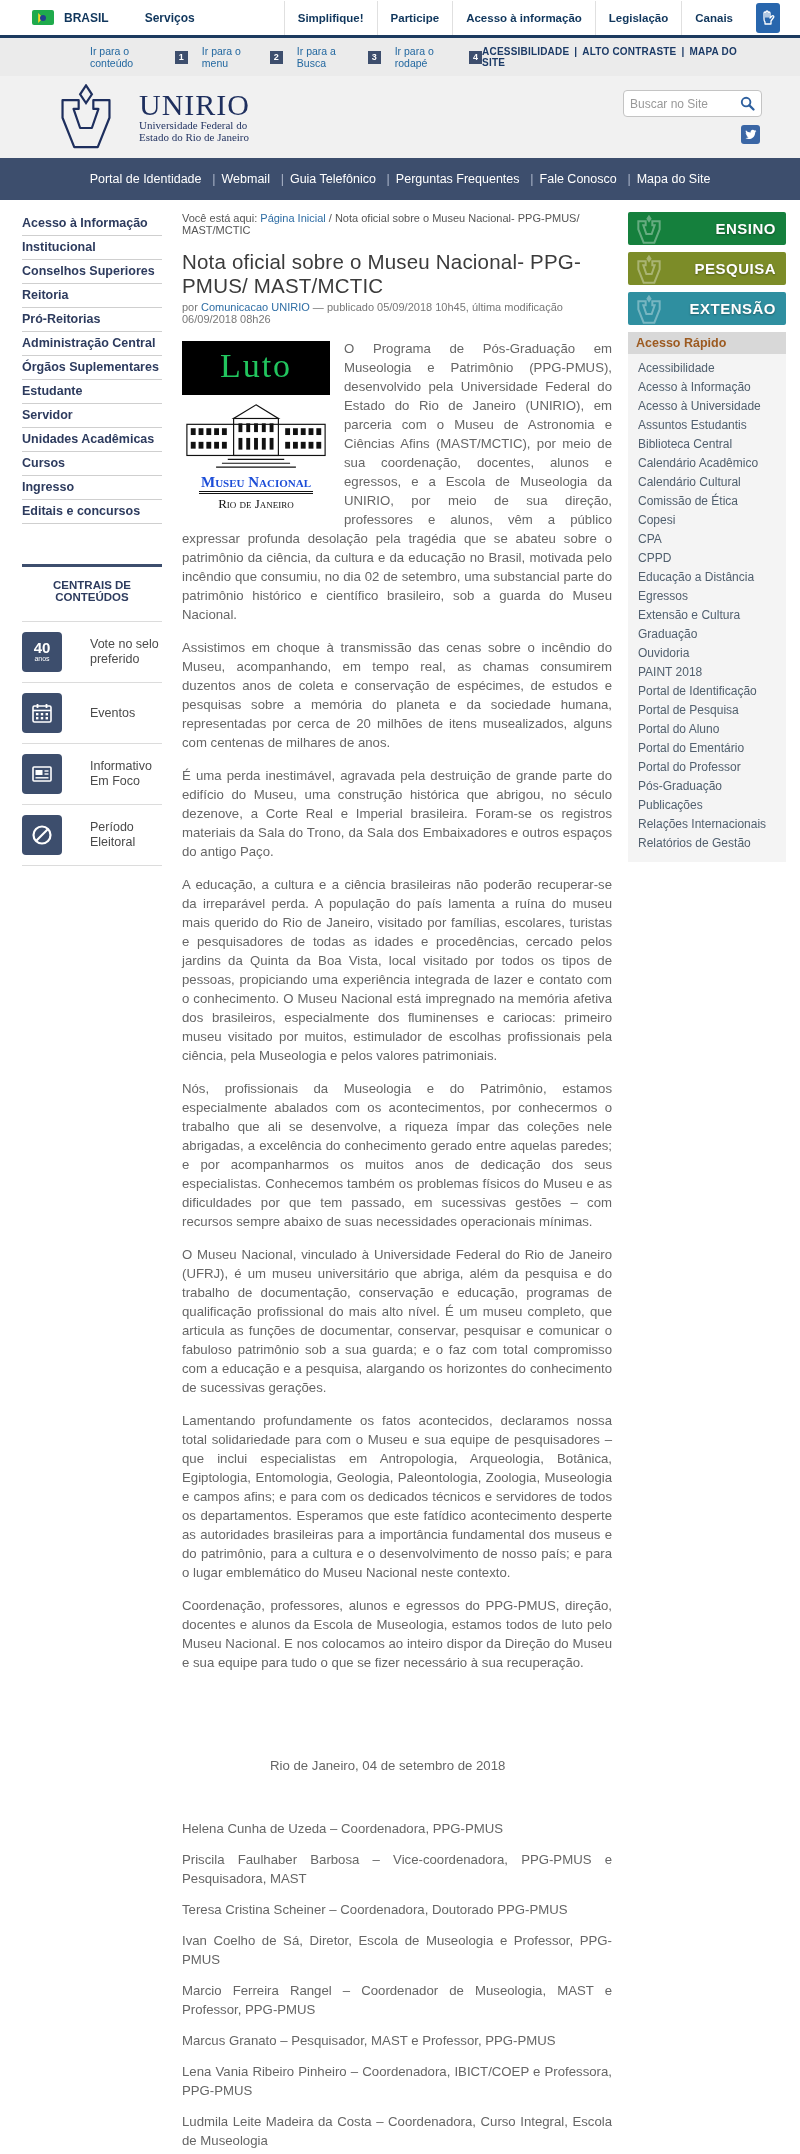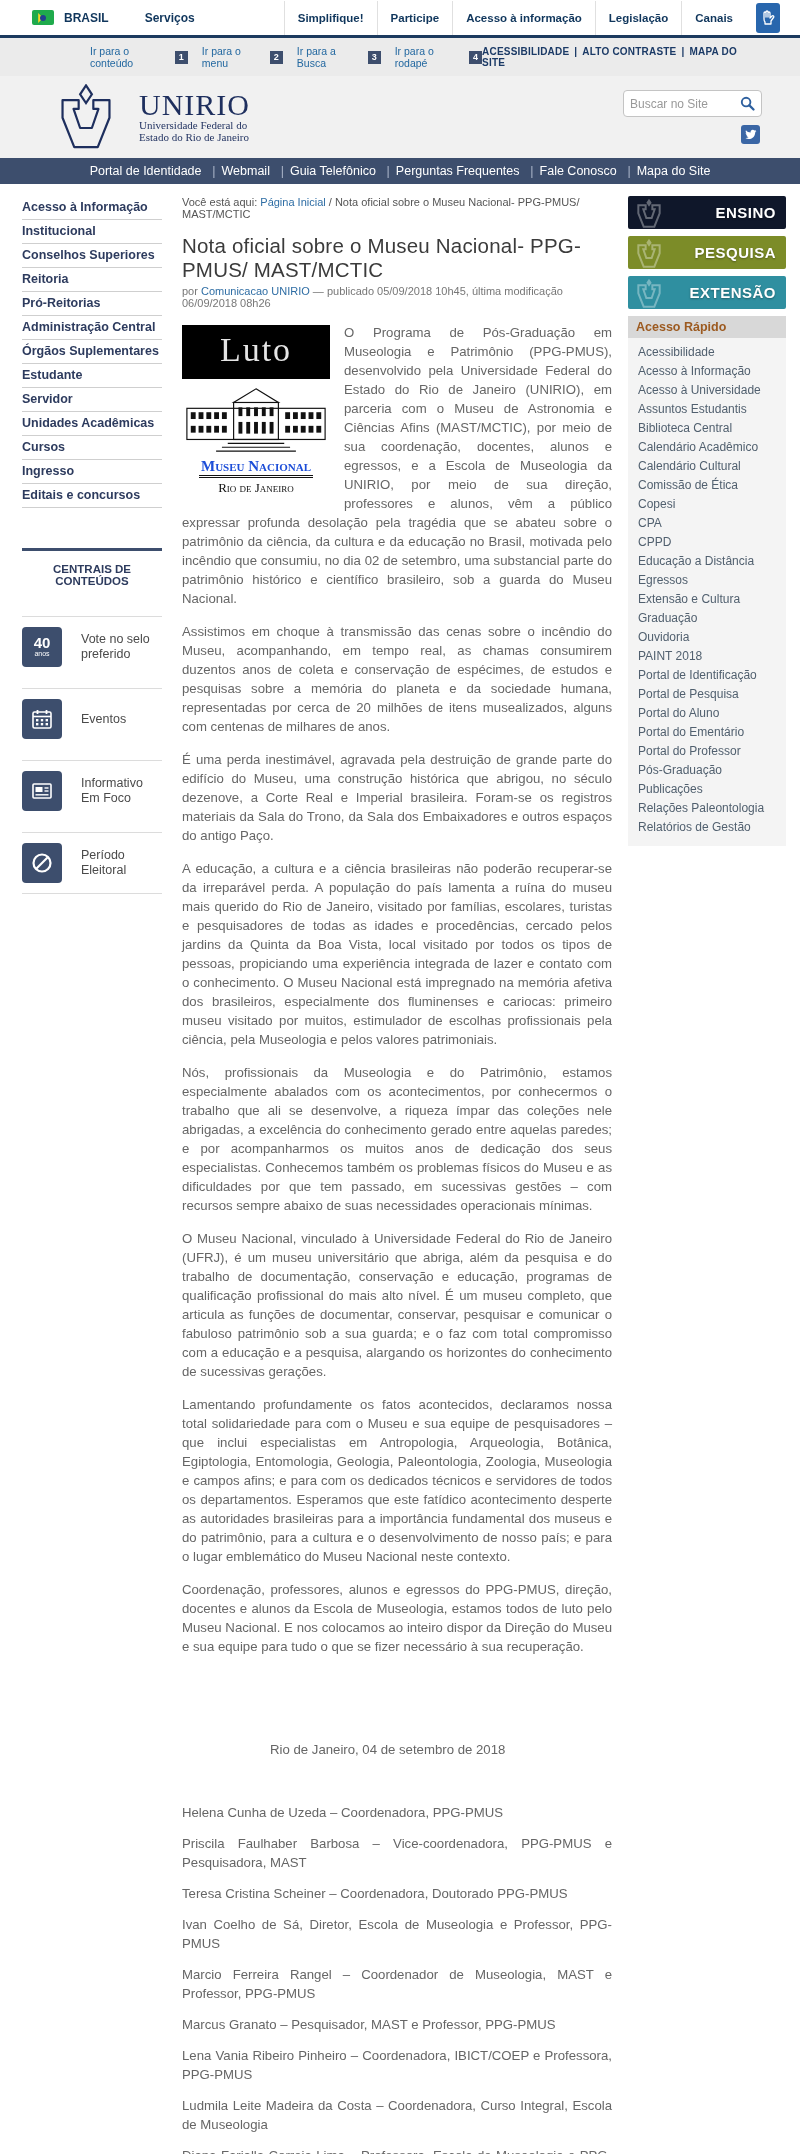"Portal de Identidade" .mainnav { height: 26px -> 42px }
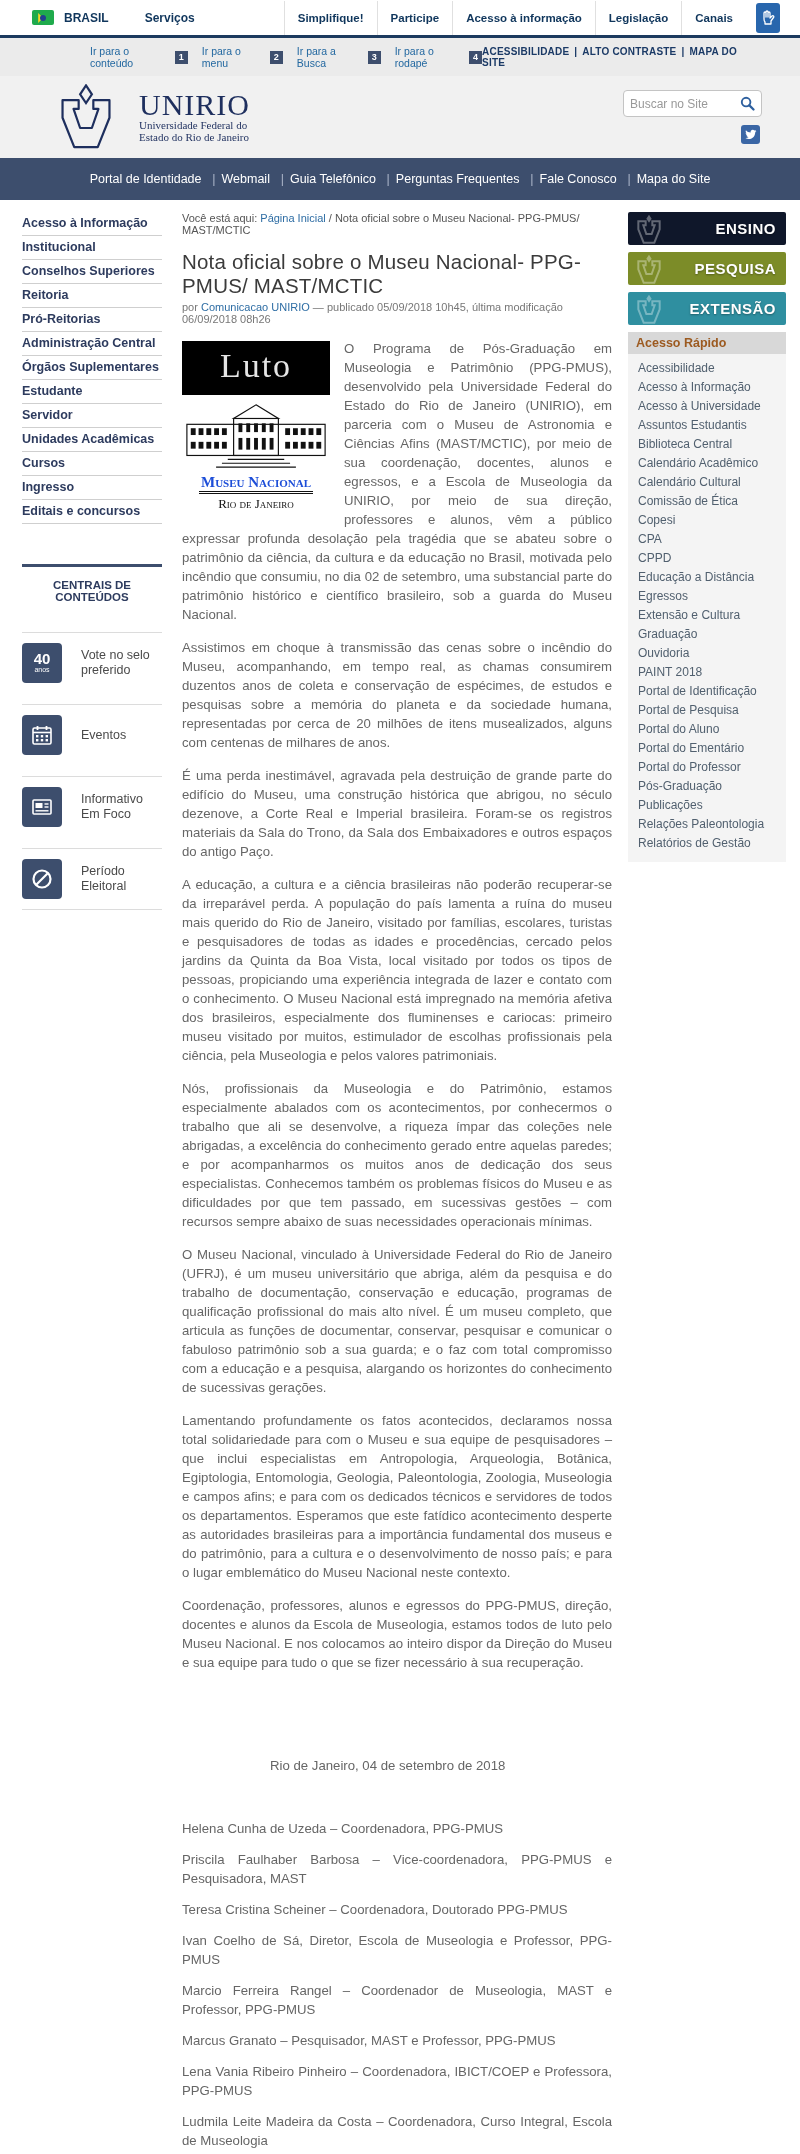"ENSINO" div.banner { background: #0f172a -> #15803d }
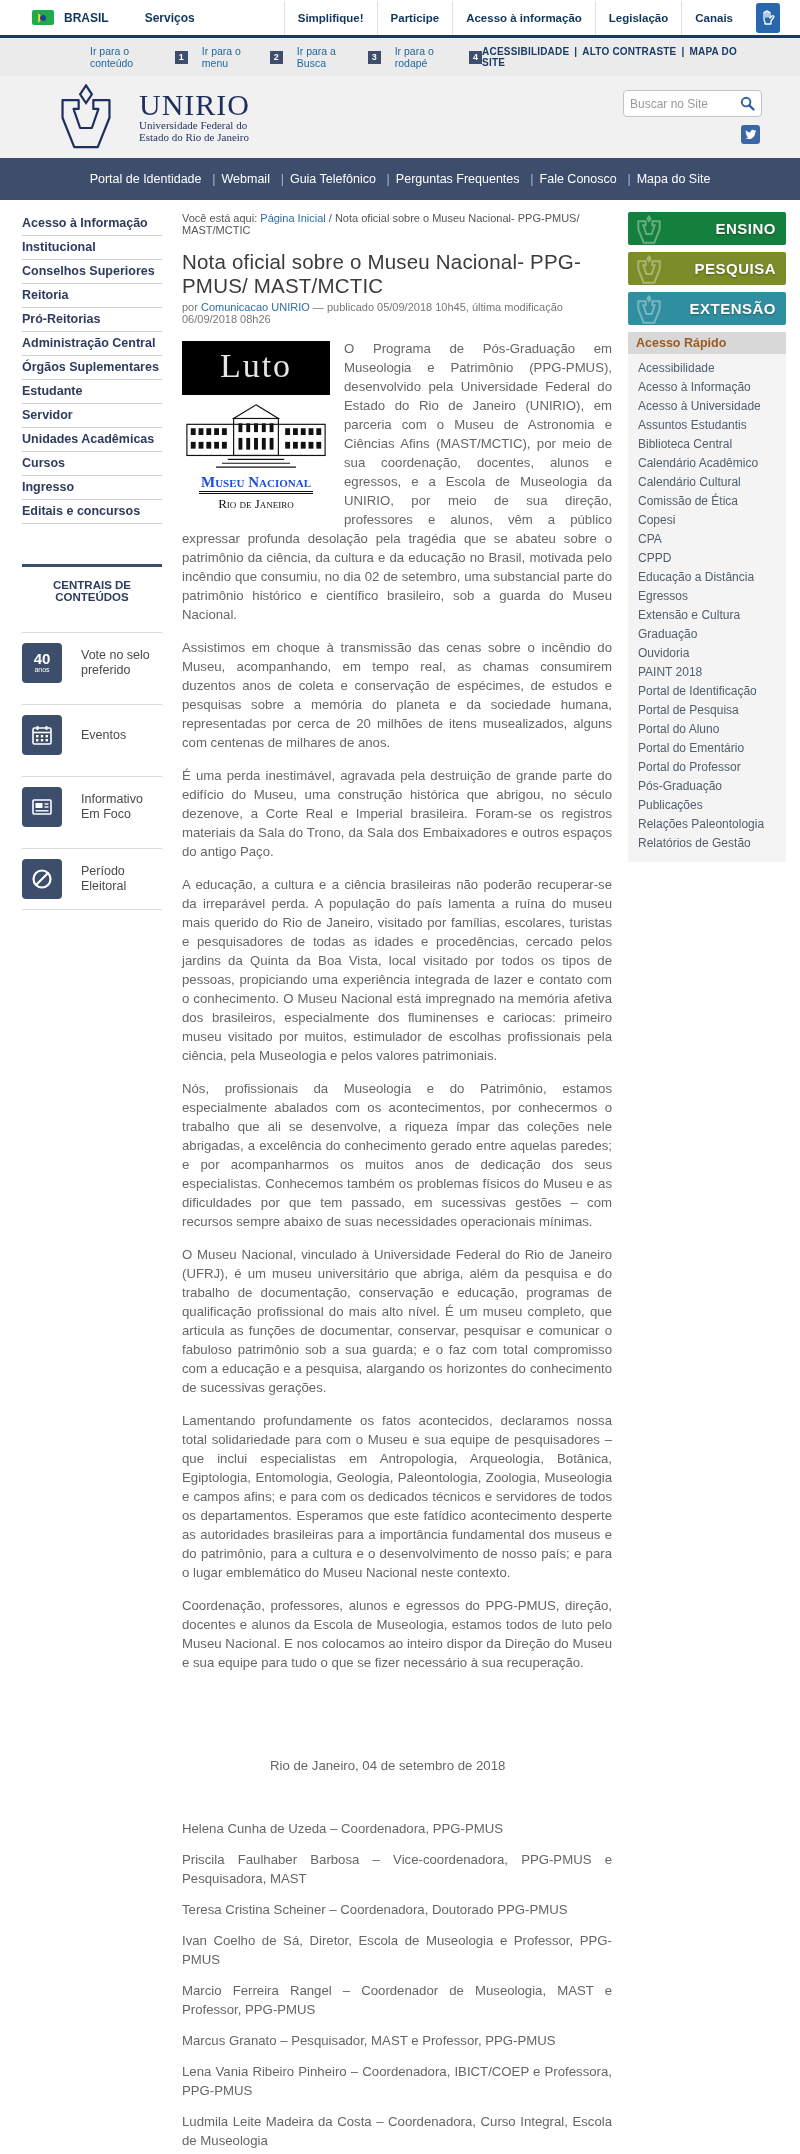"Luto" .luto-black { color: #e5e5e5 -> #22c55e }
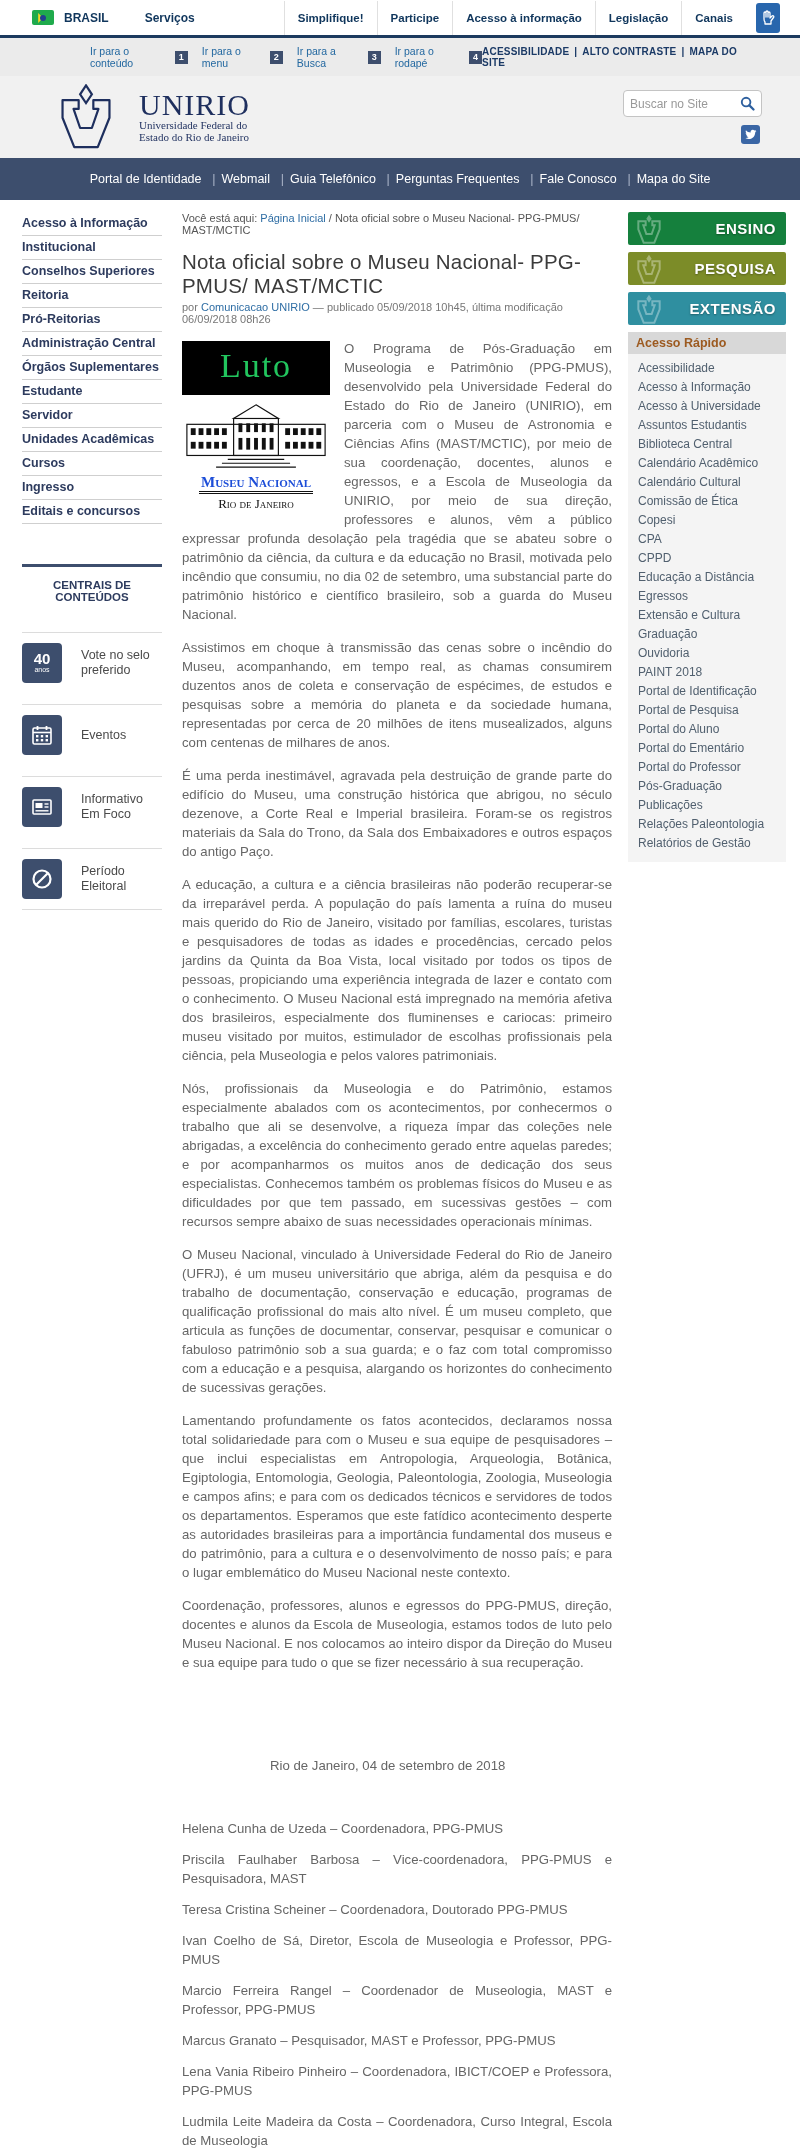"40" .cbox { gap: 19px -> 28px; margin-top: 11px -> none }
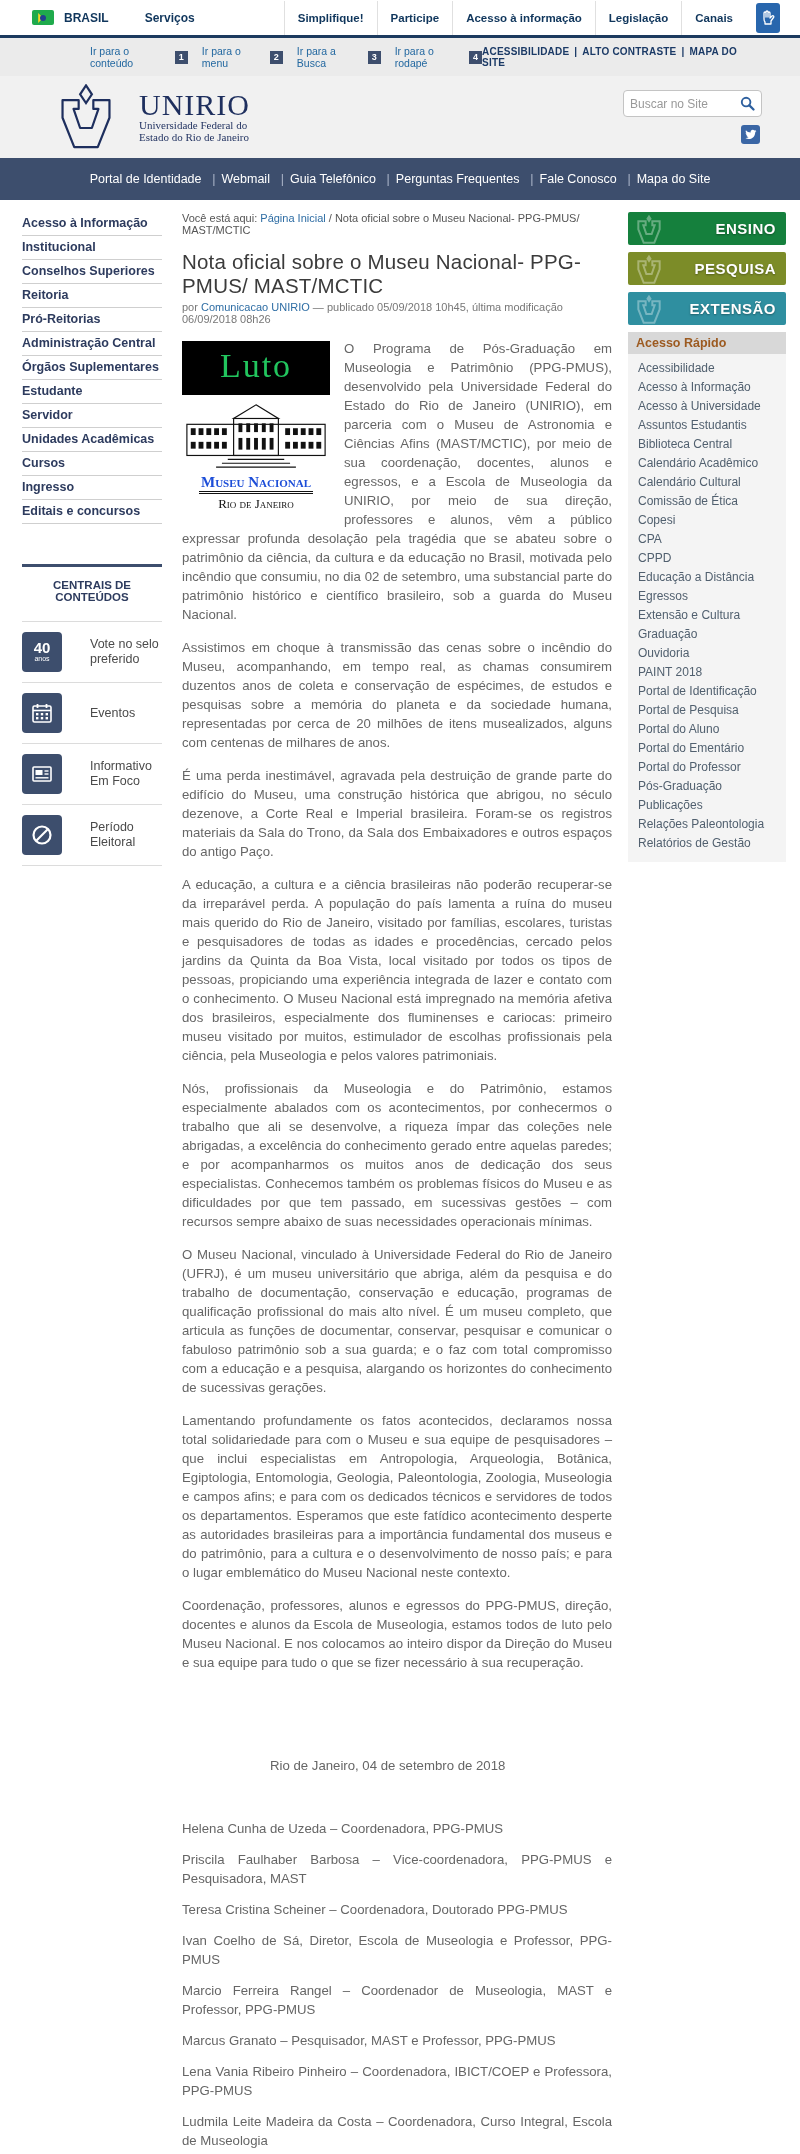"Relações Paleontologia" a { text: Paleontologia -> Internacionais }
